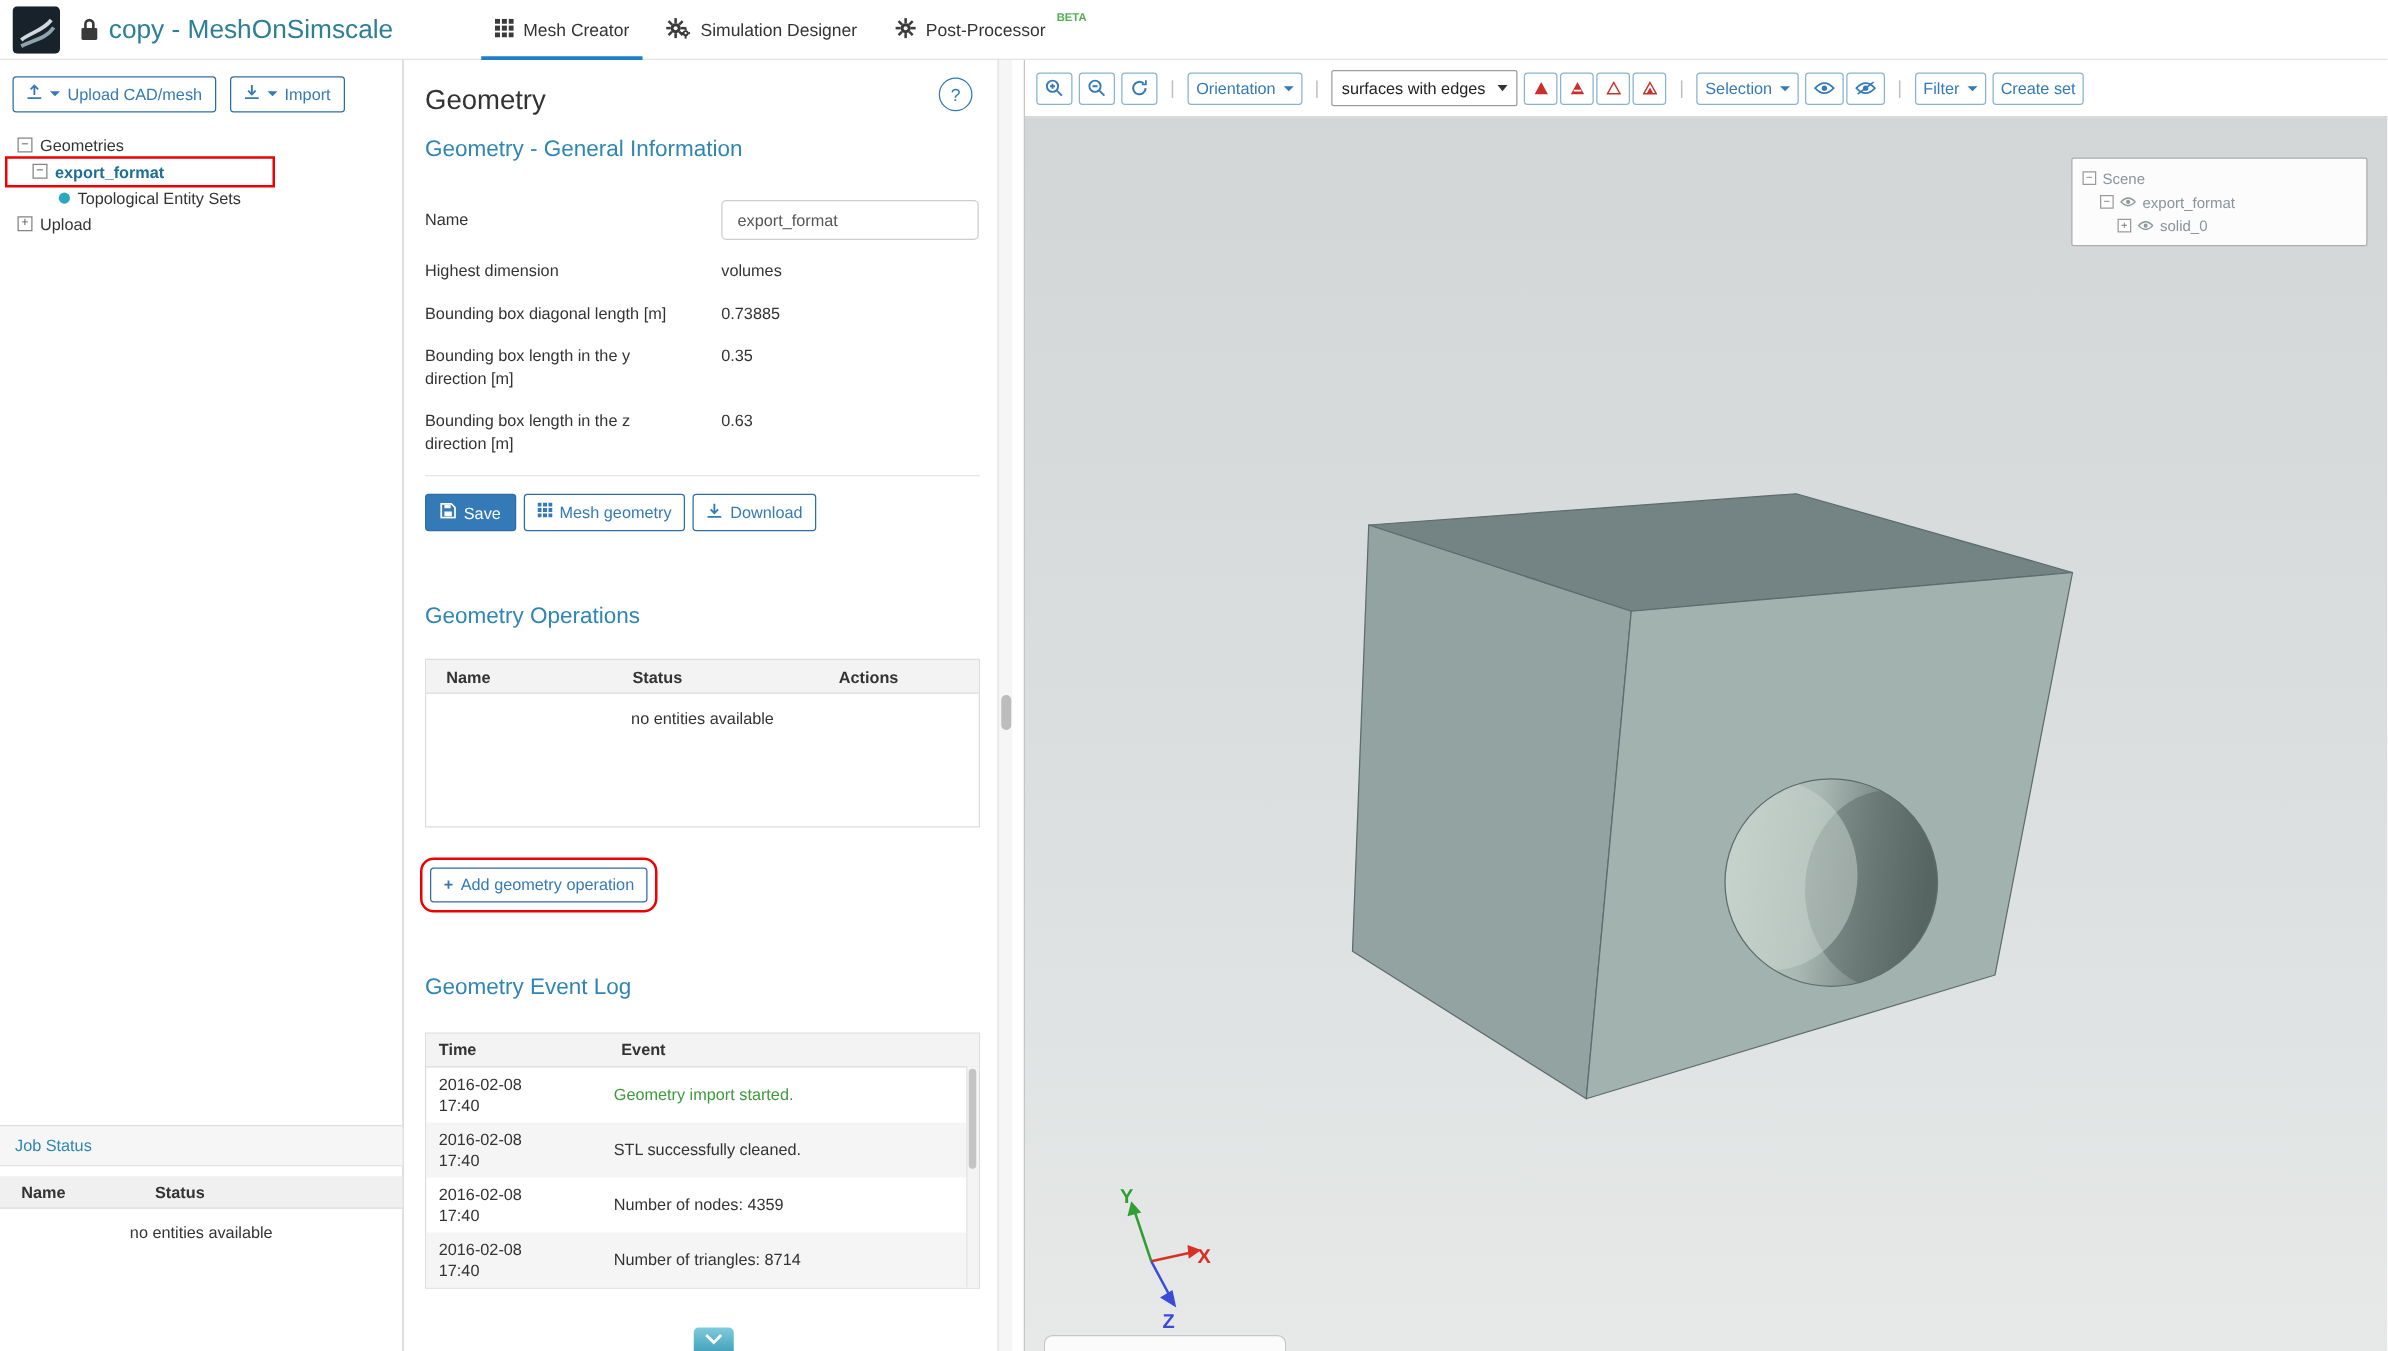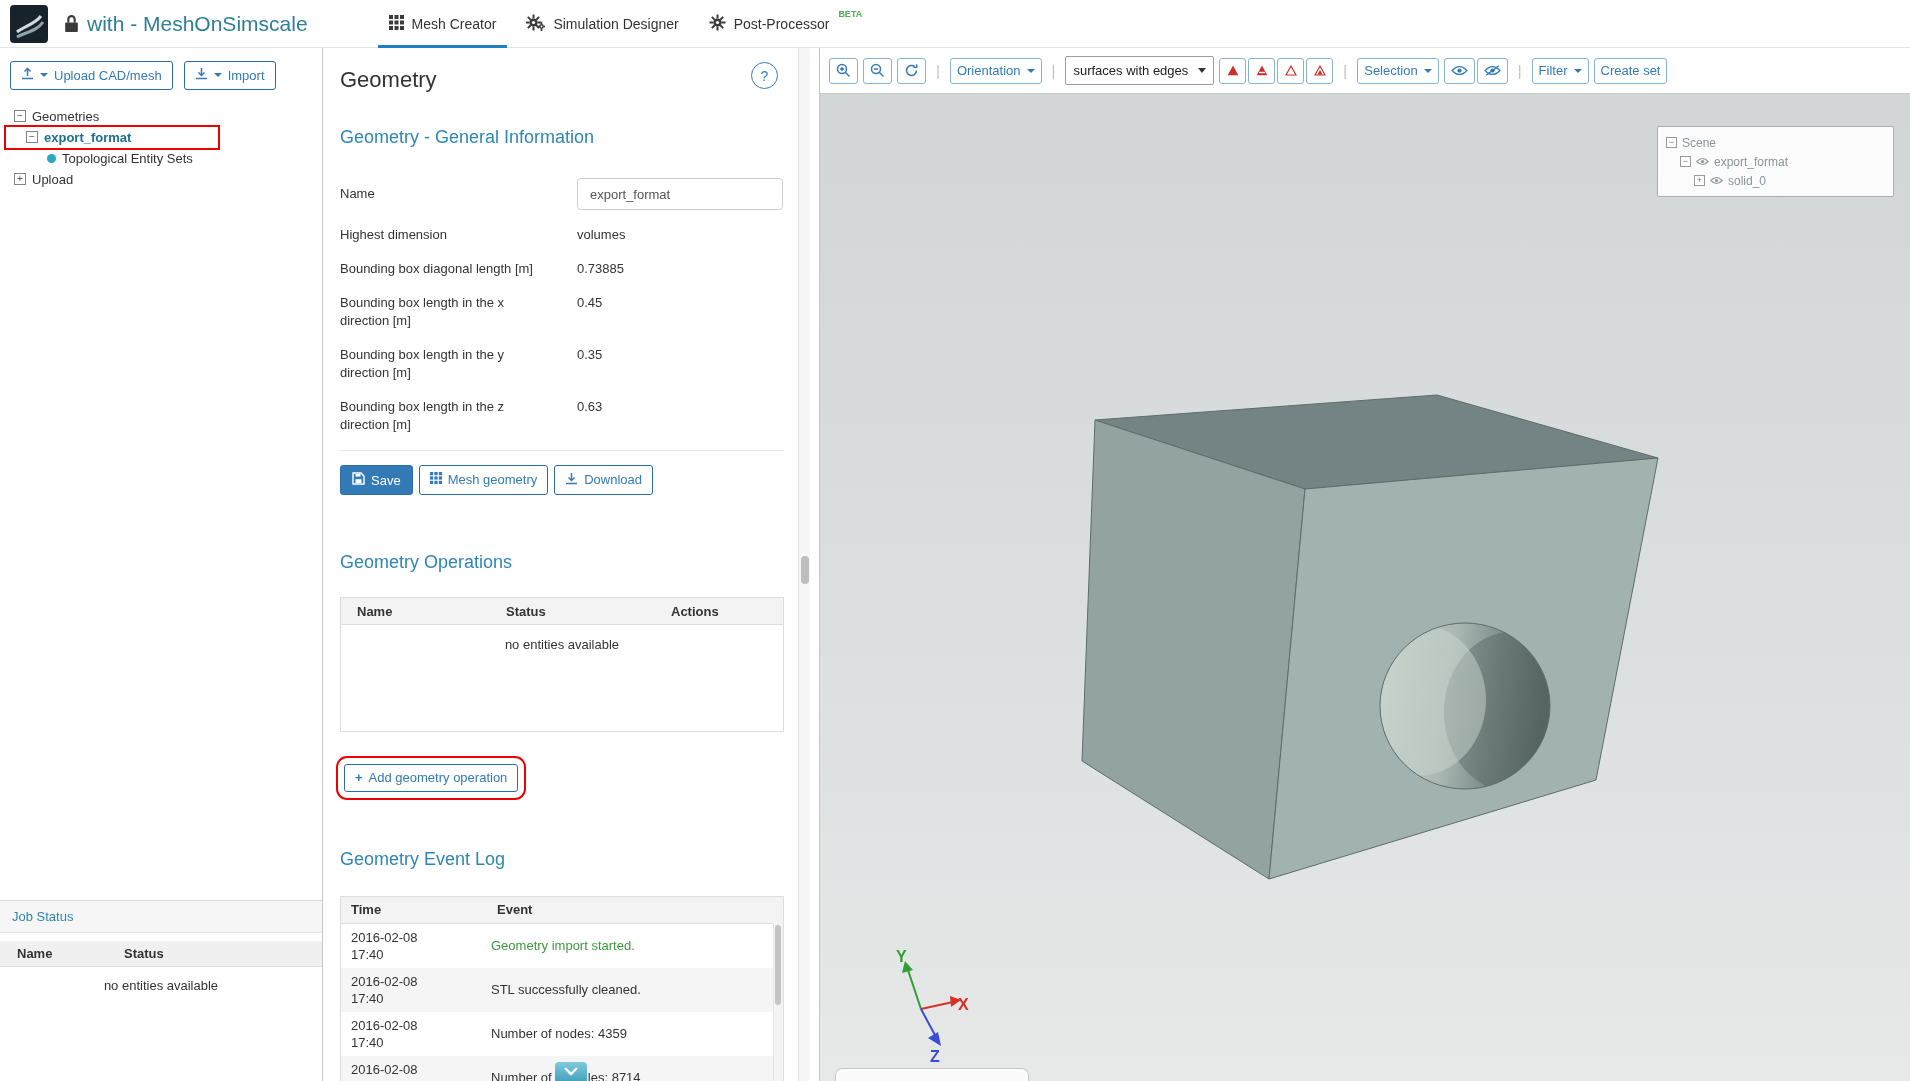"with - MeshOnSimscale" div.app-title { text: with -> copy }
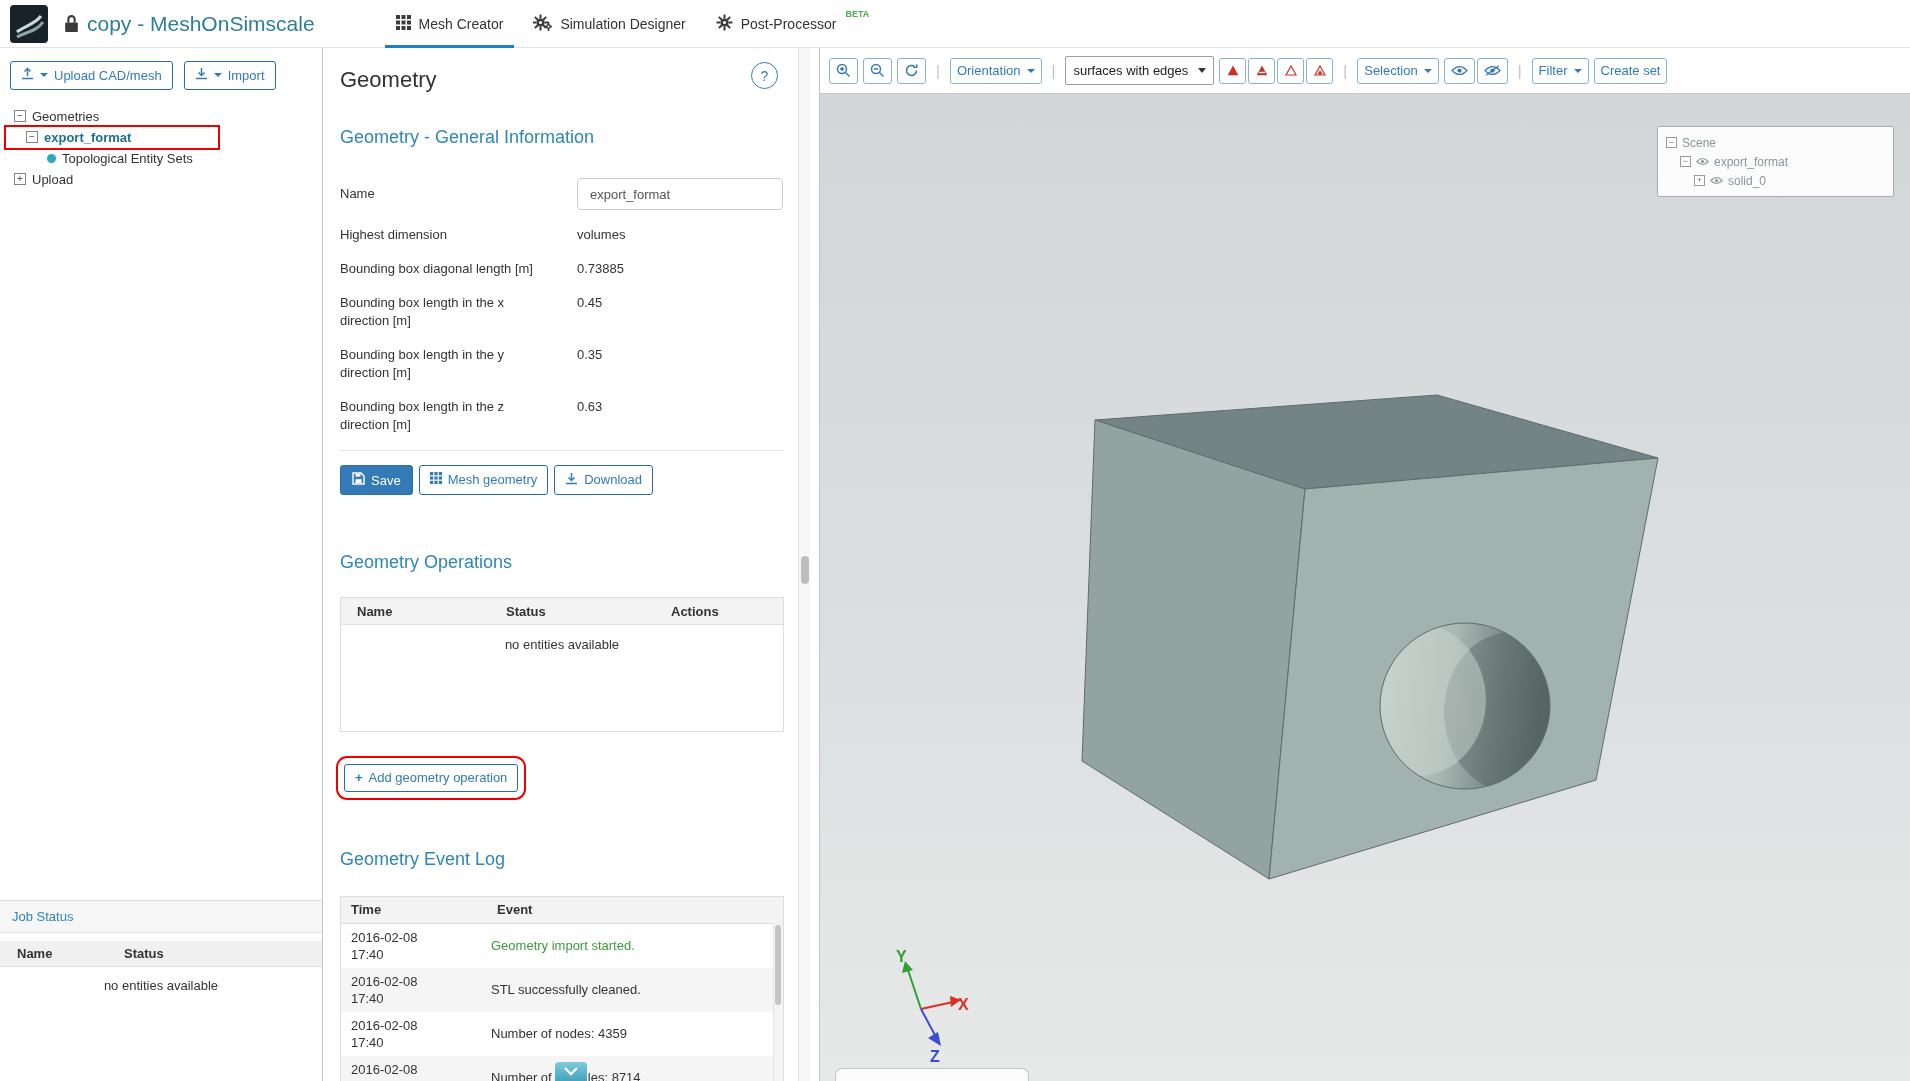"Geometry - General Information" .mt-general { margin-top: 30px -> 12px }
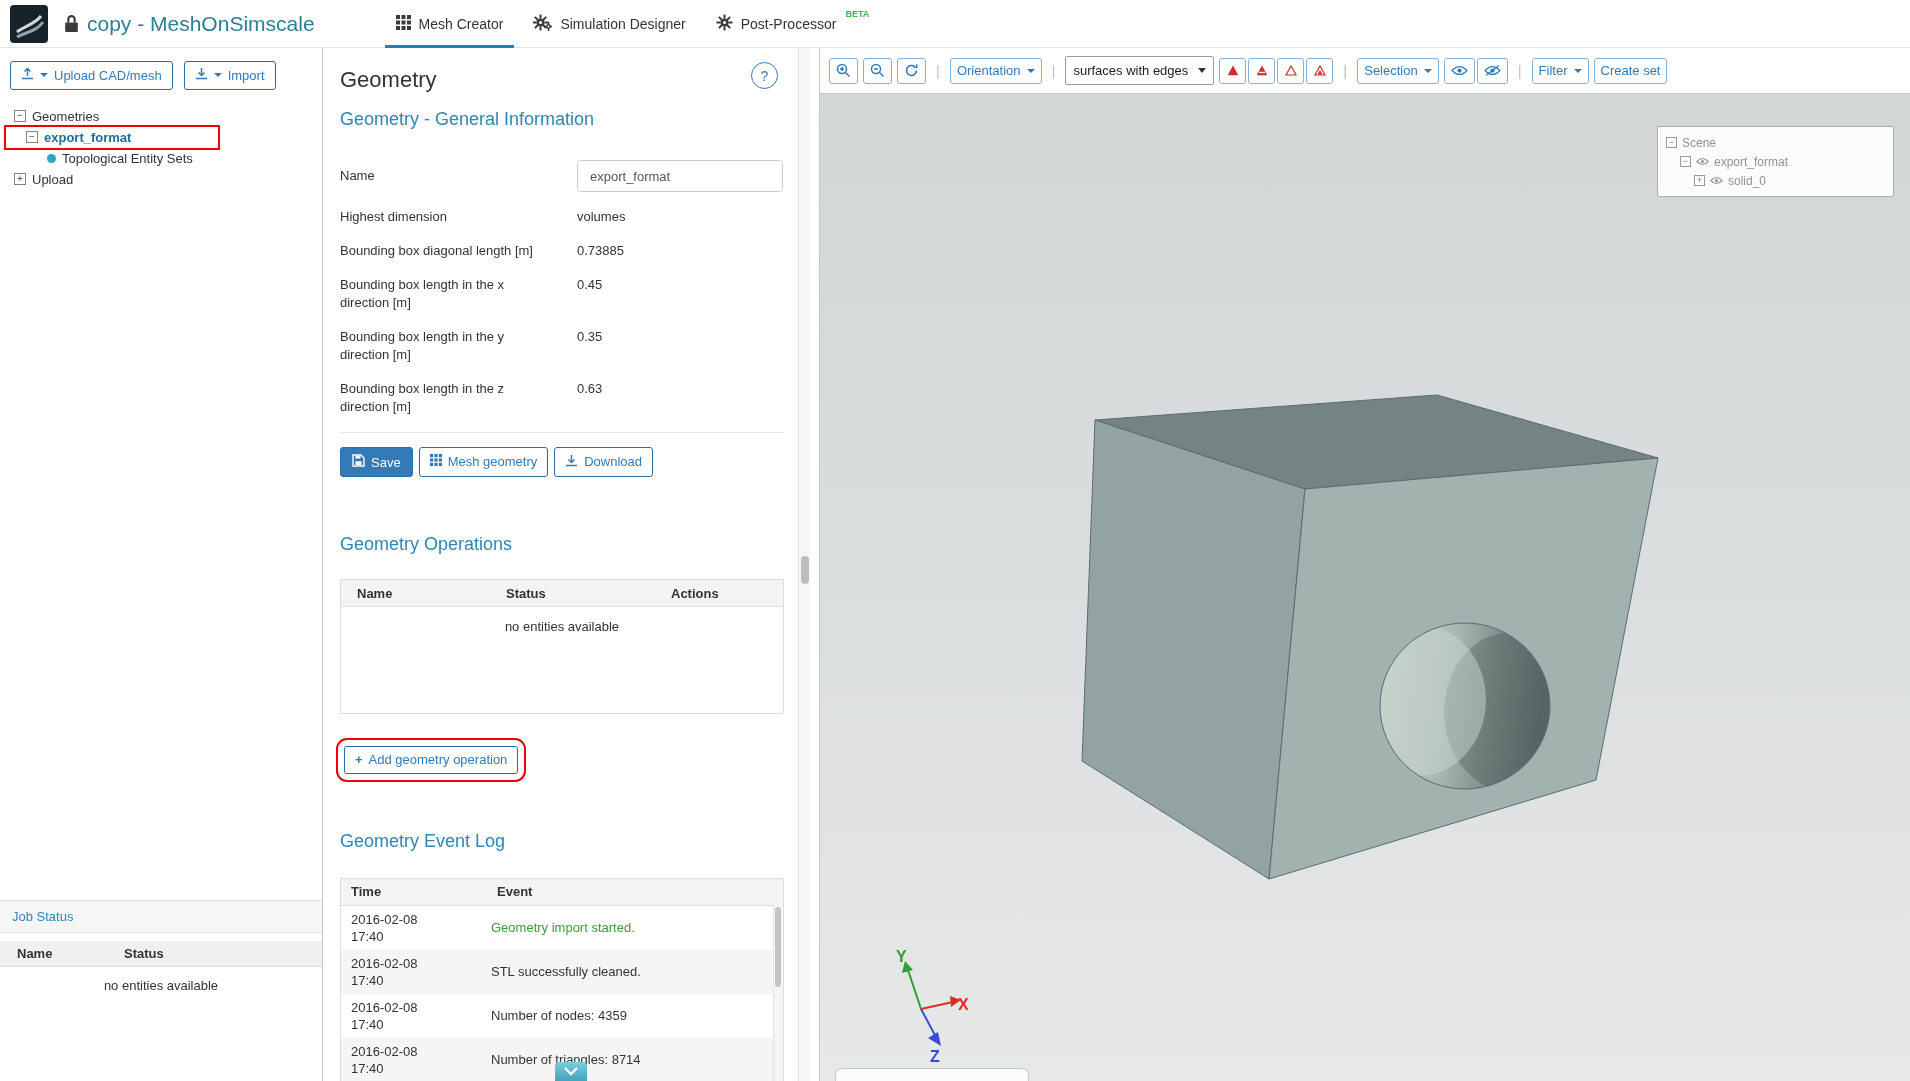"Bounding box length in the x" div.field-row { html: <div> <span>Bounding box length in the x direction [m]</span> <span>0.45</span> </div> -> none }
